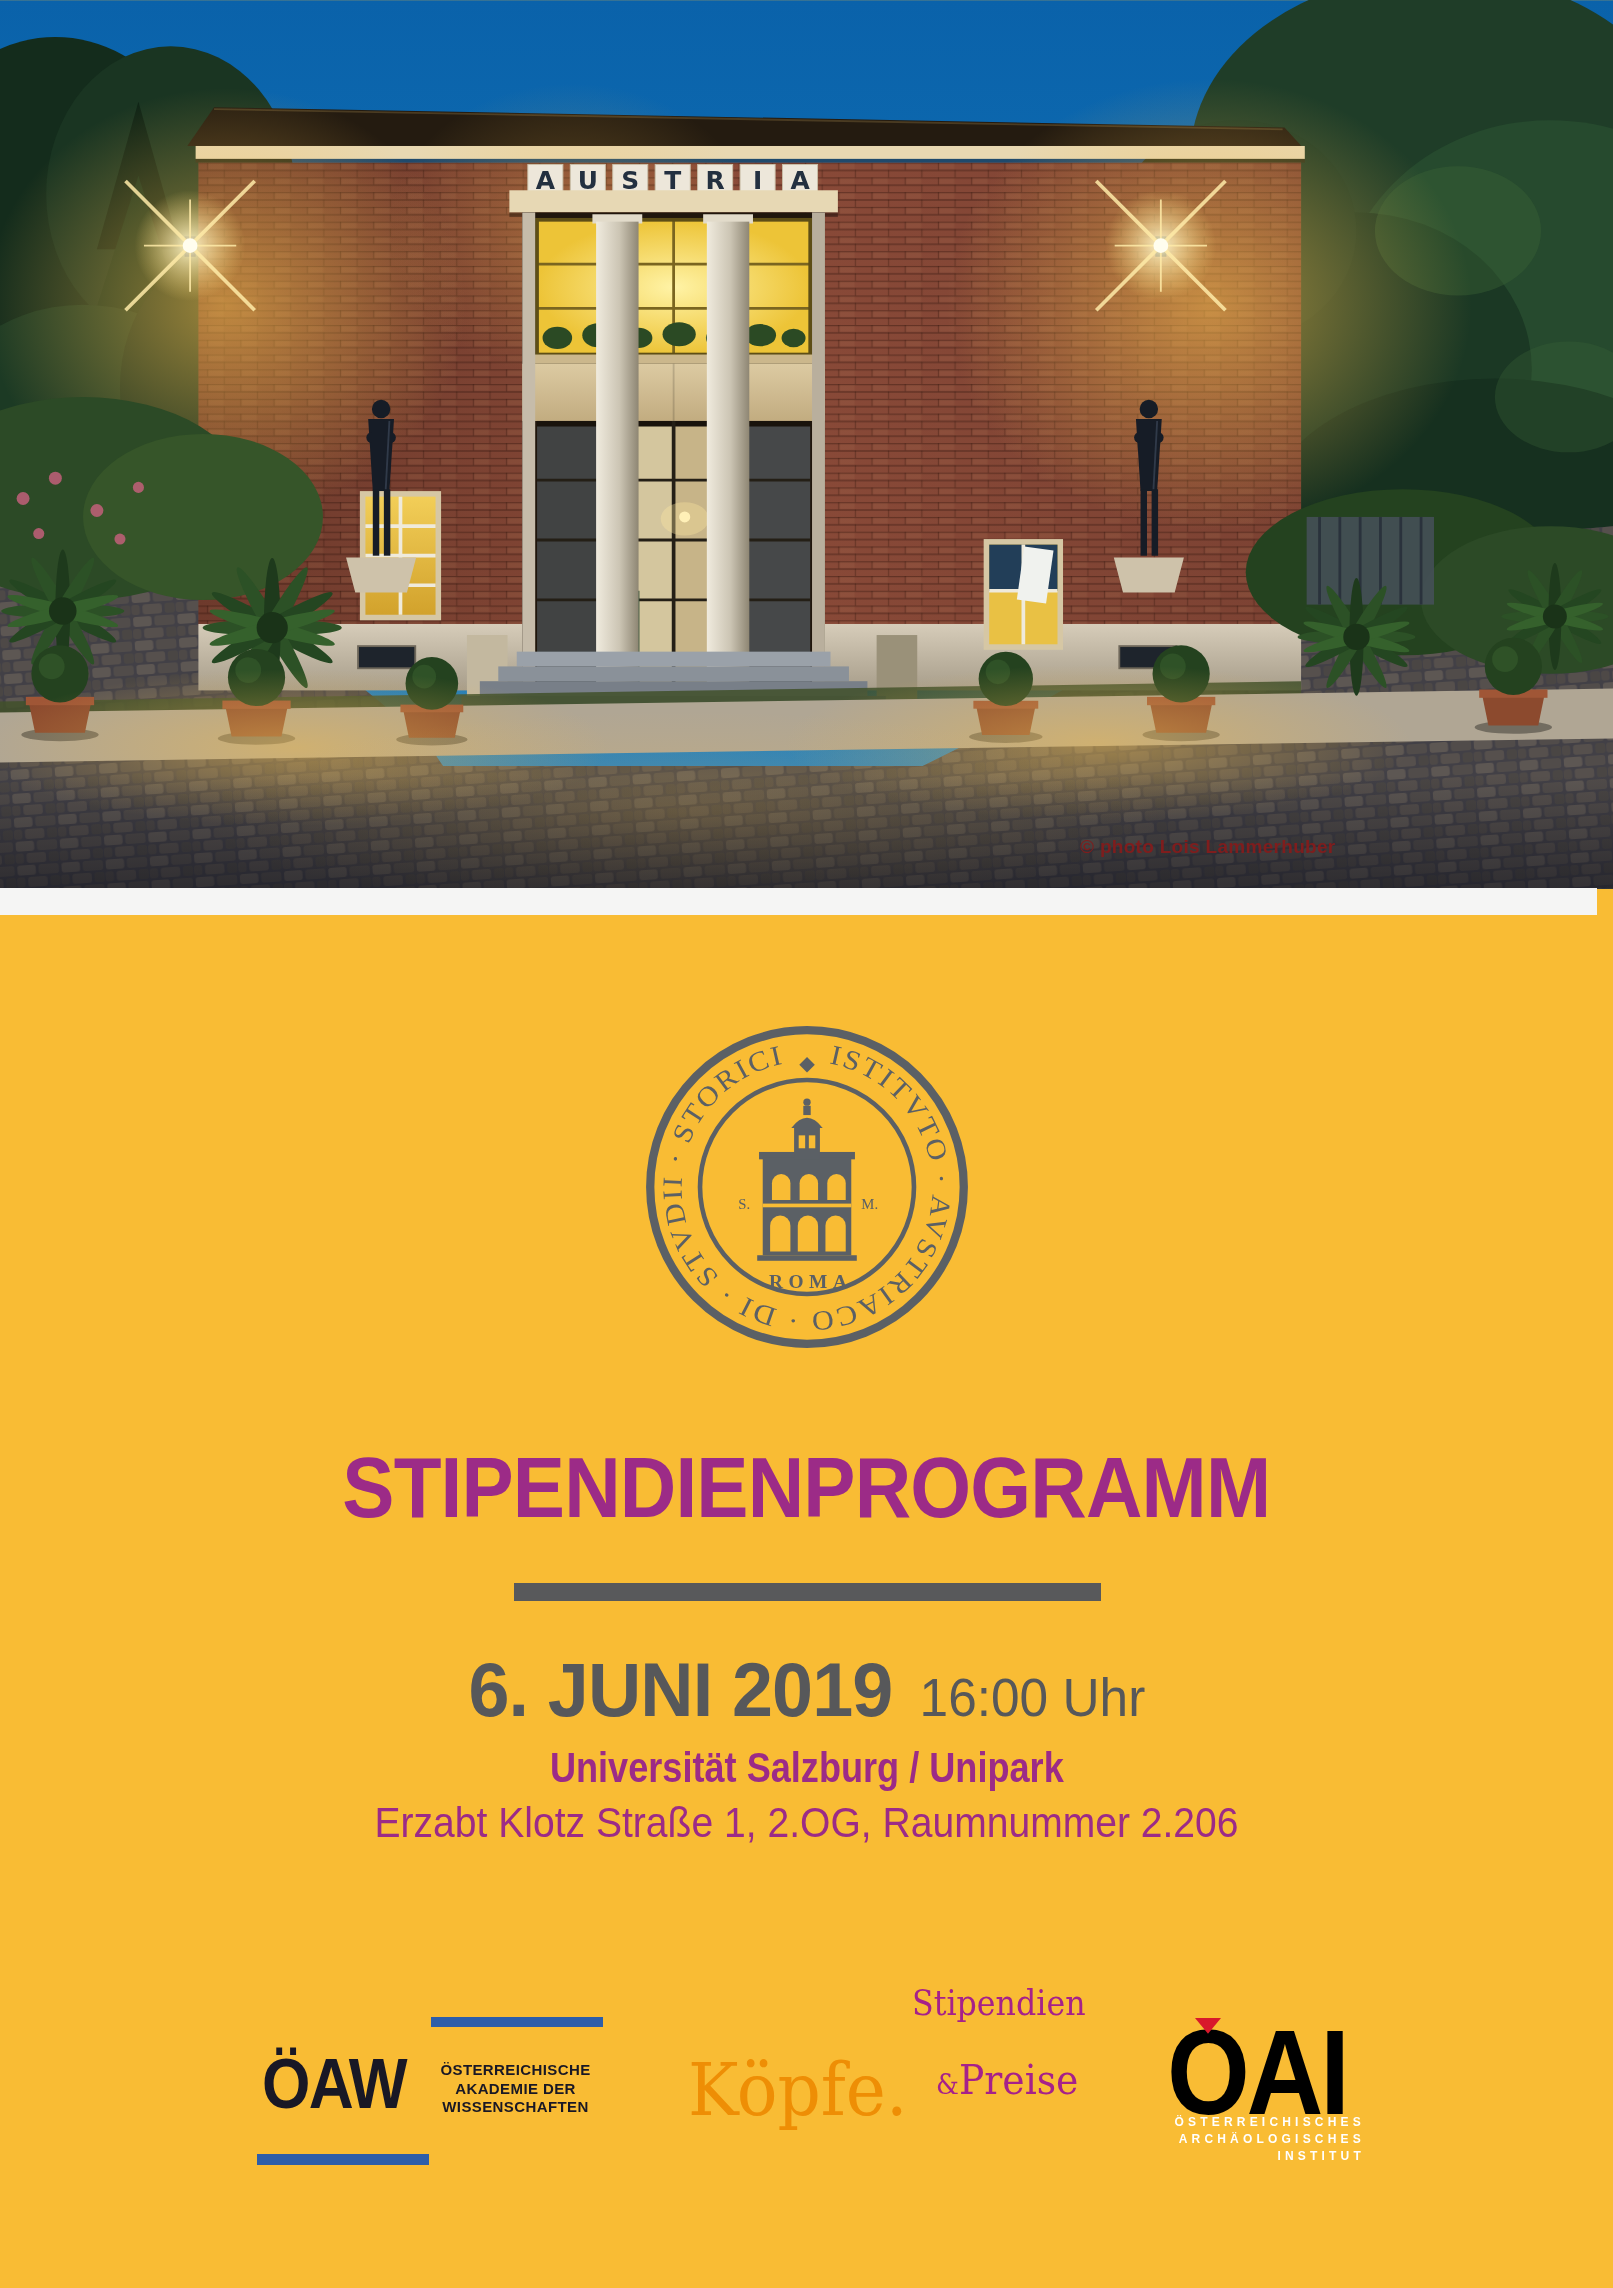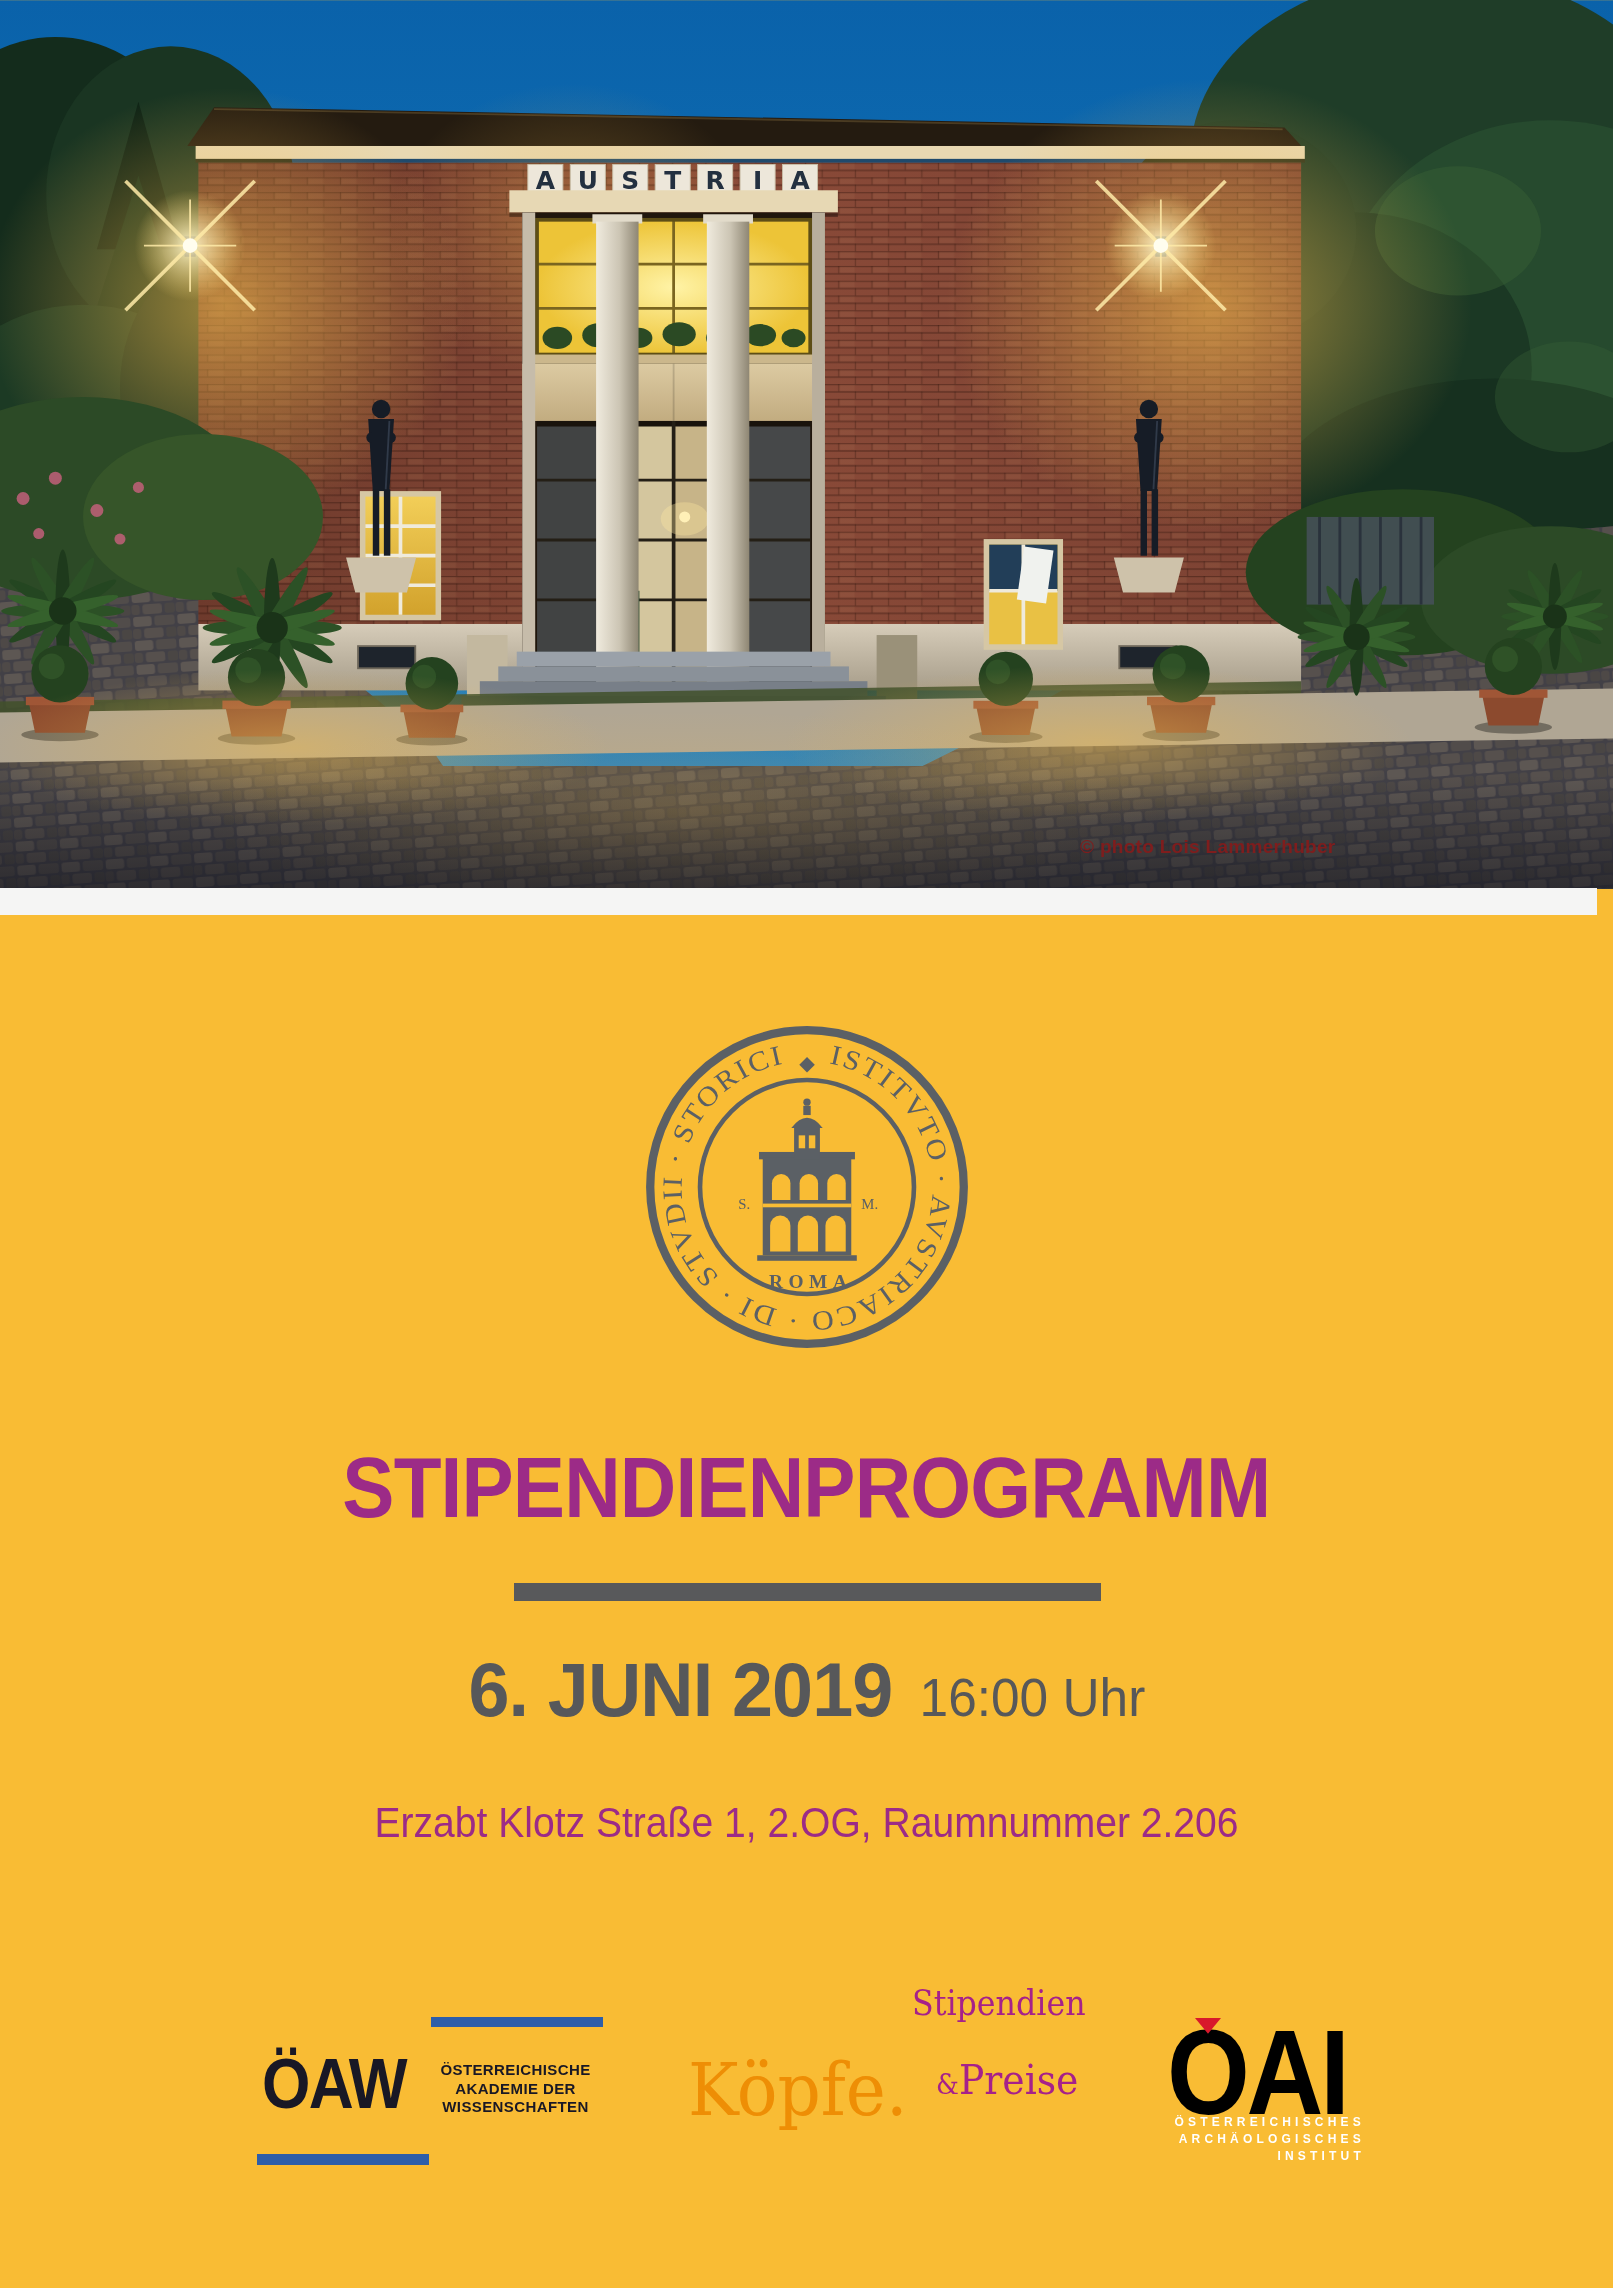"Universität Salzburg / Unipark" div.abs { html: none -> <div> <span>Universität Salzburg / Unipark</span> </div> }
